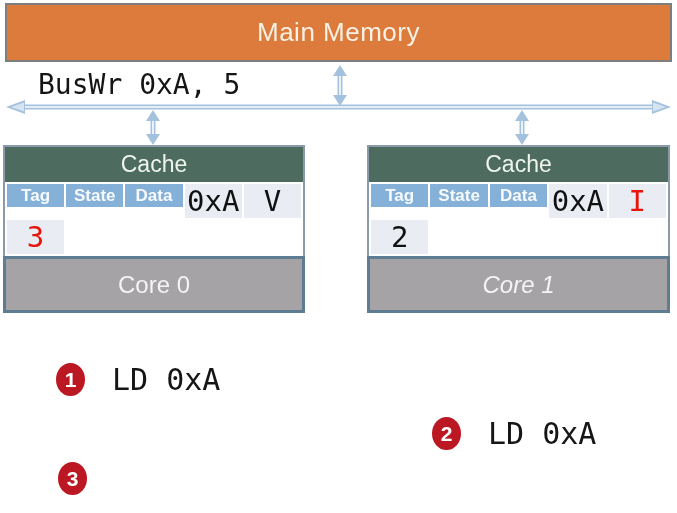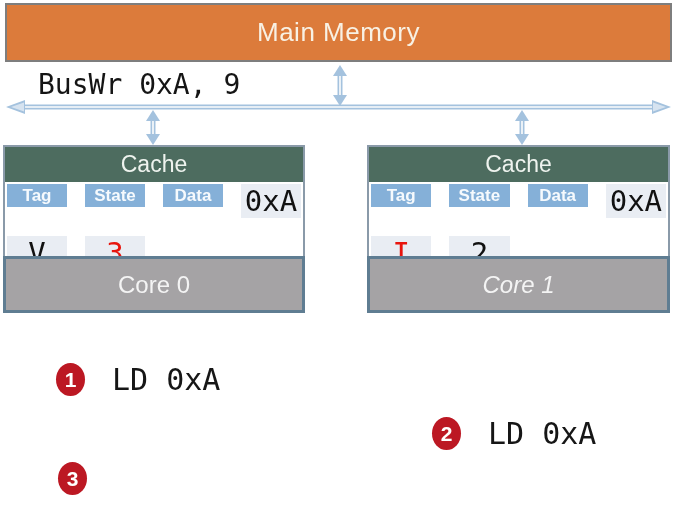"BusWr 0xA, 9" div.bus-label { text: 9 -> 5 }
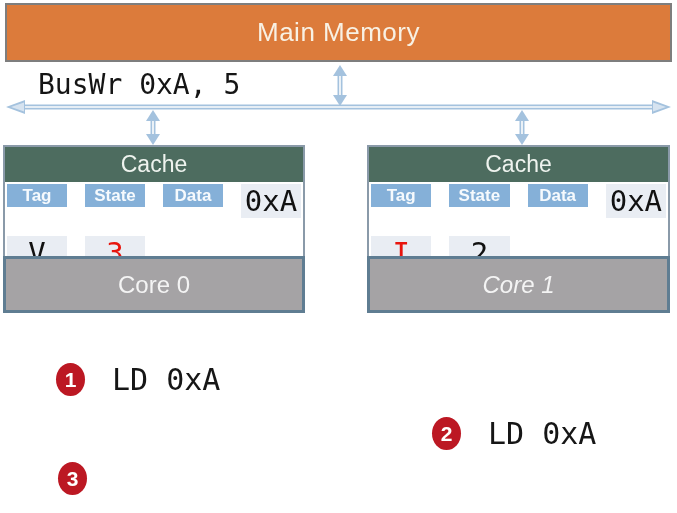"Tag" .cache-grid { gap: 18px -> 2px; grid-template-columns: 1fr 1fr 1fr 1fr -> 1fr 1fr 1fr 1fr 1fr }
